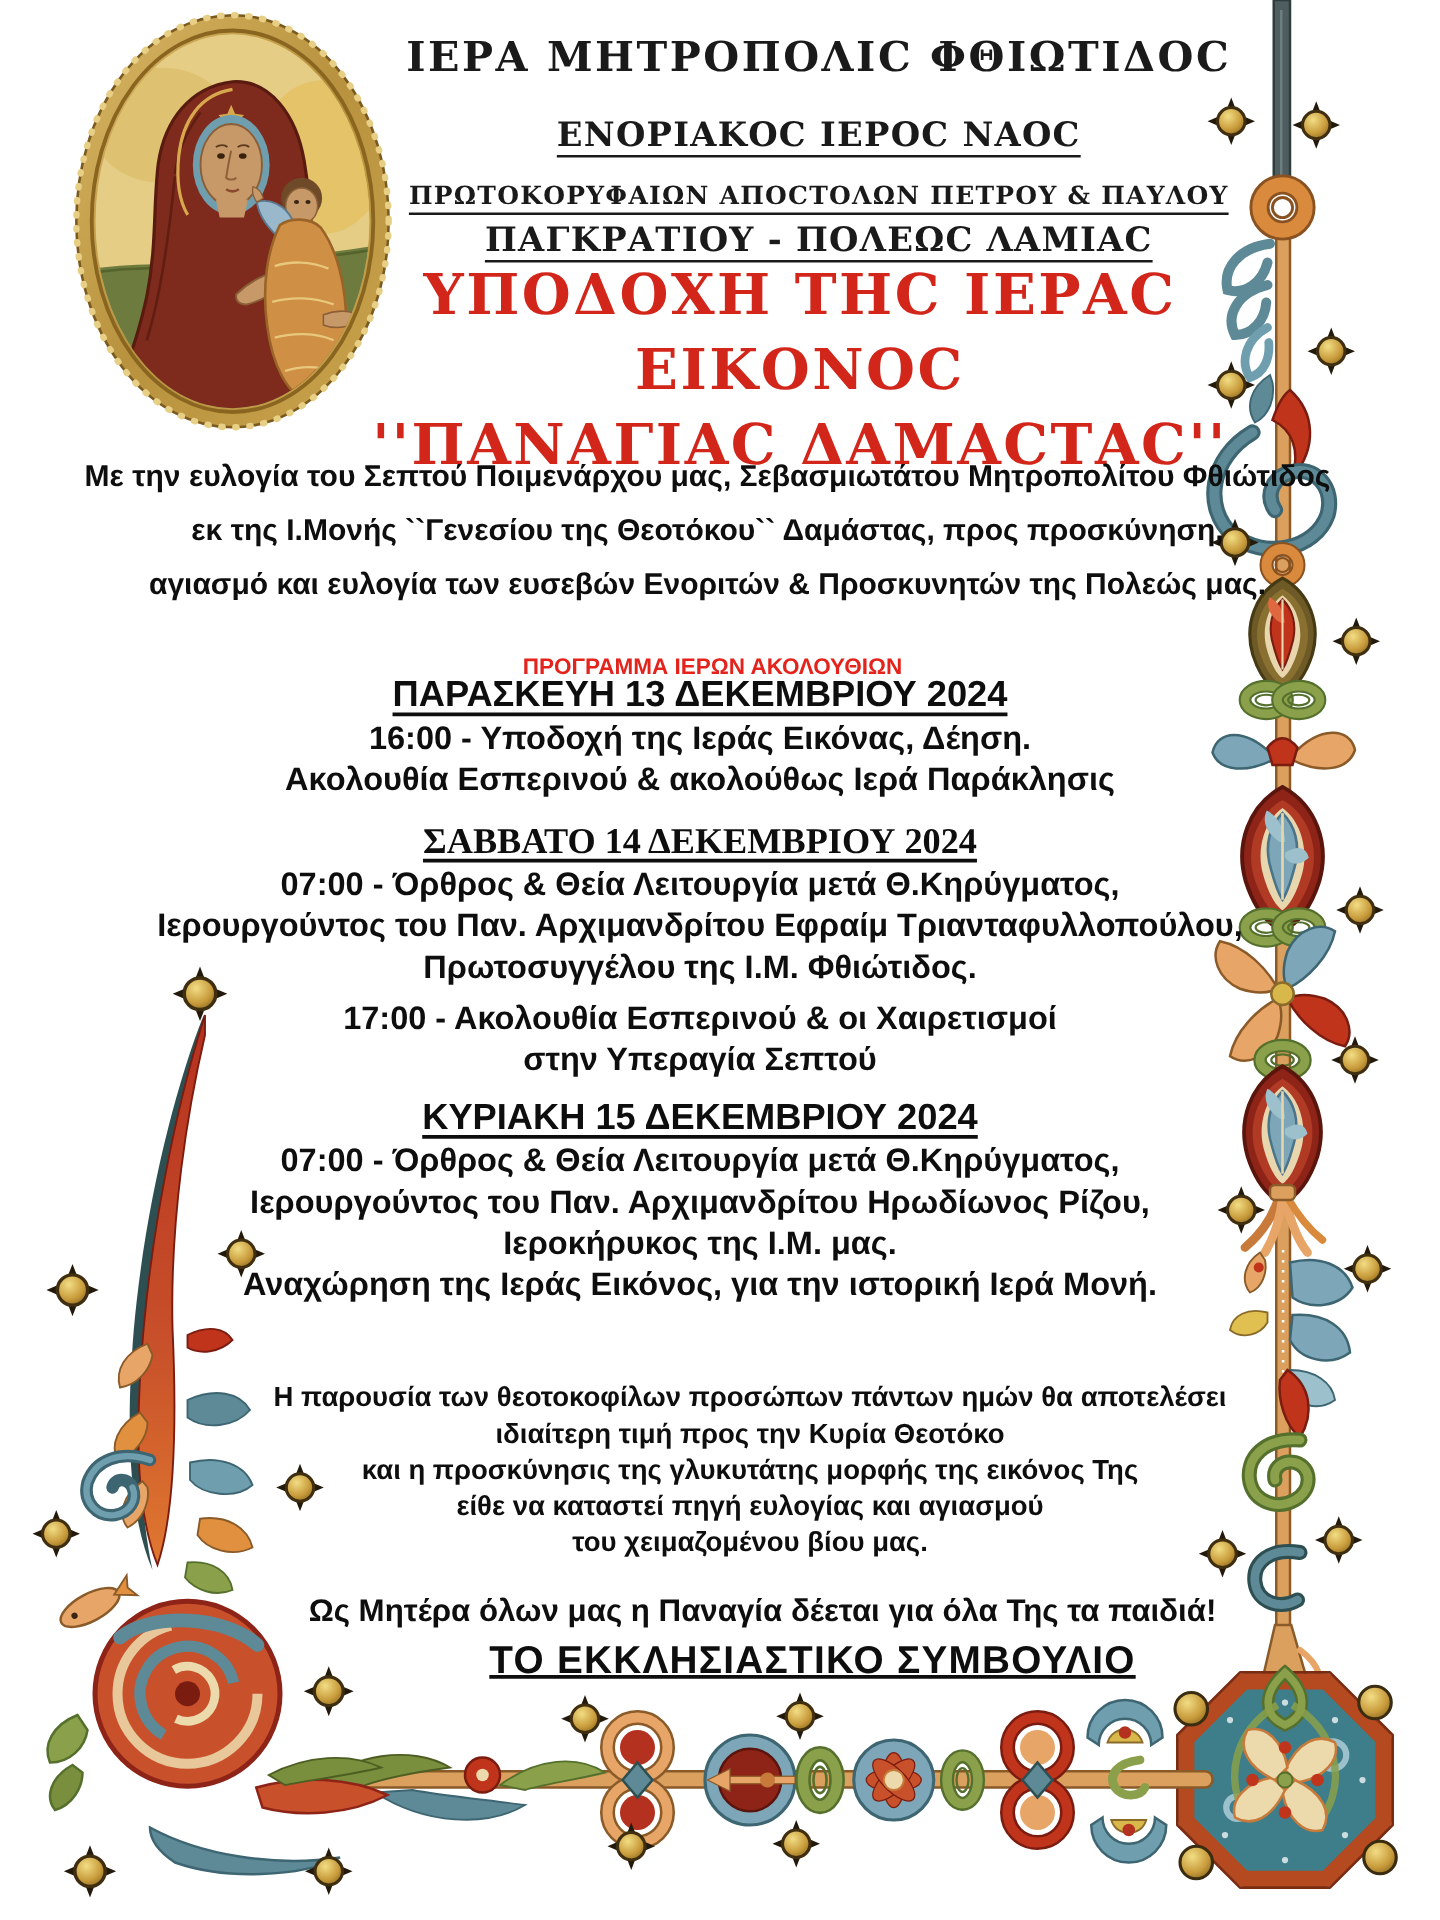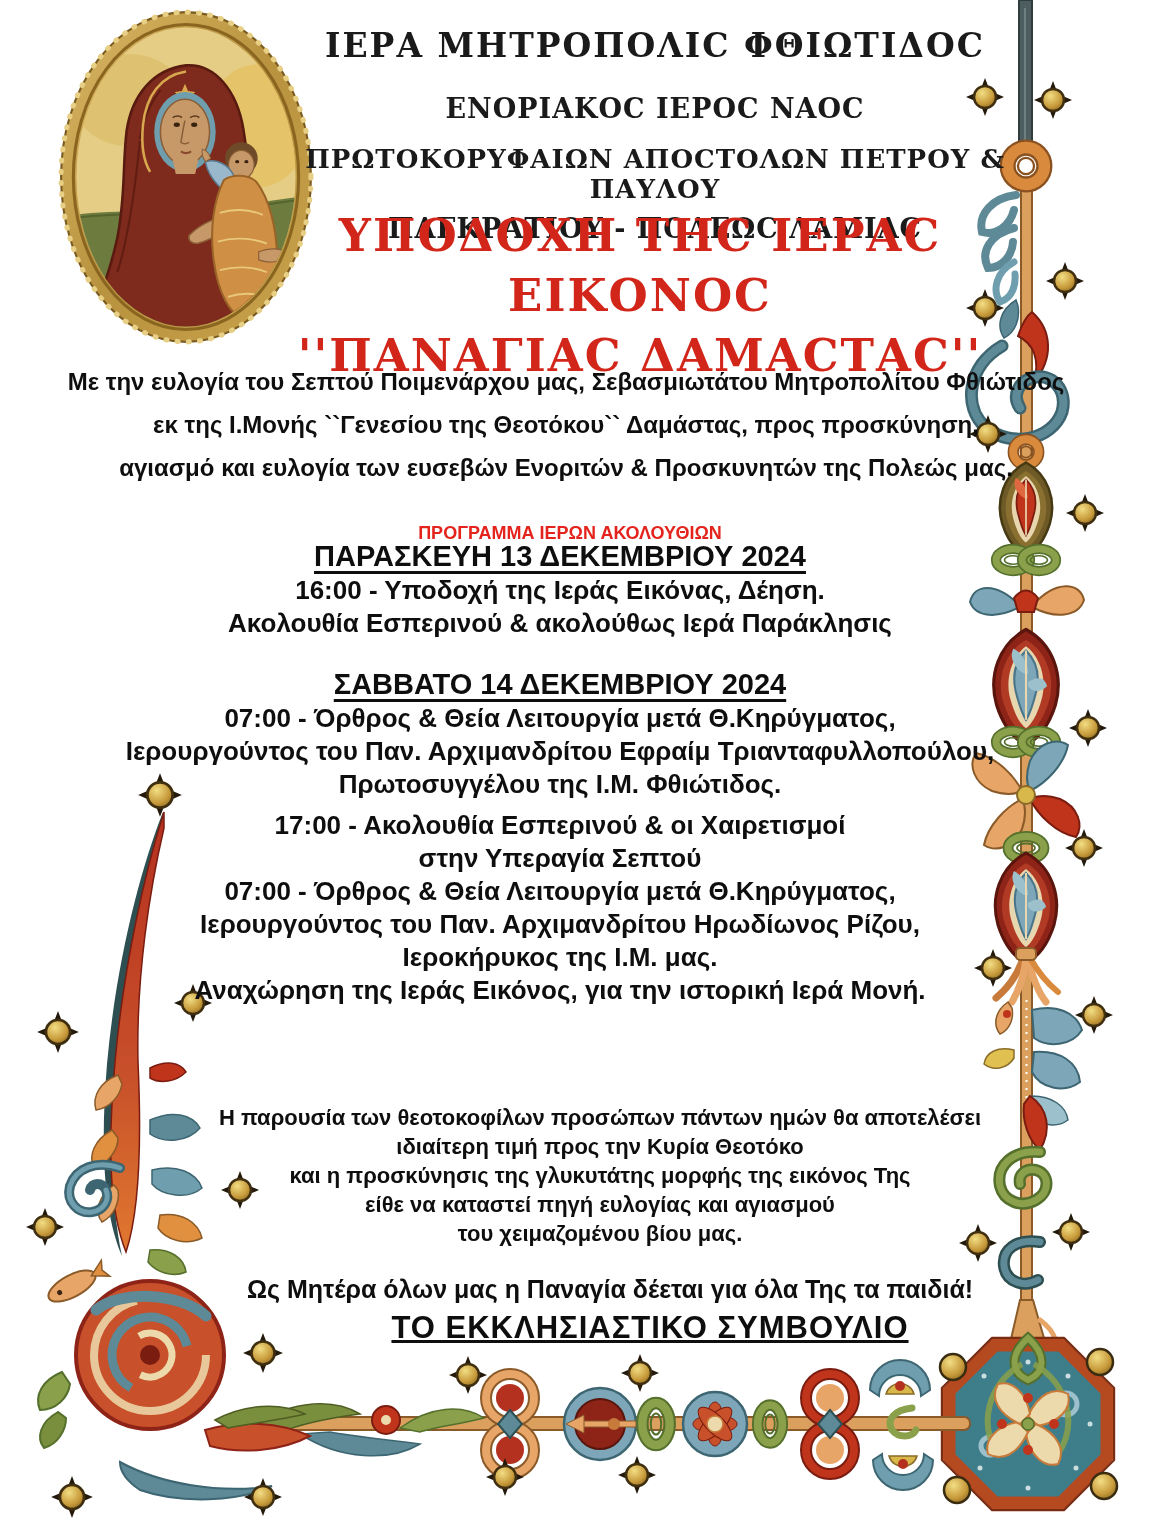"ΕΝΟΡΙΑΚΟϹ ΙΕΡΟϹ ΝΑΟϹ" .h-parish { text-decoration: none -> underline }
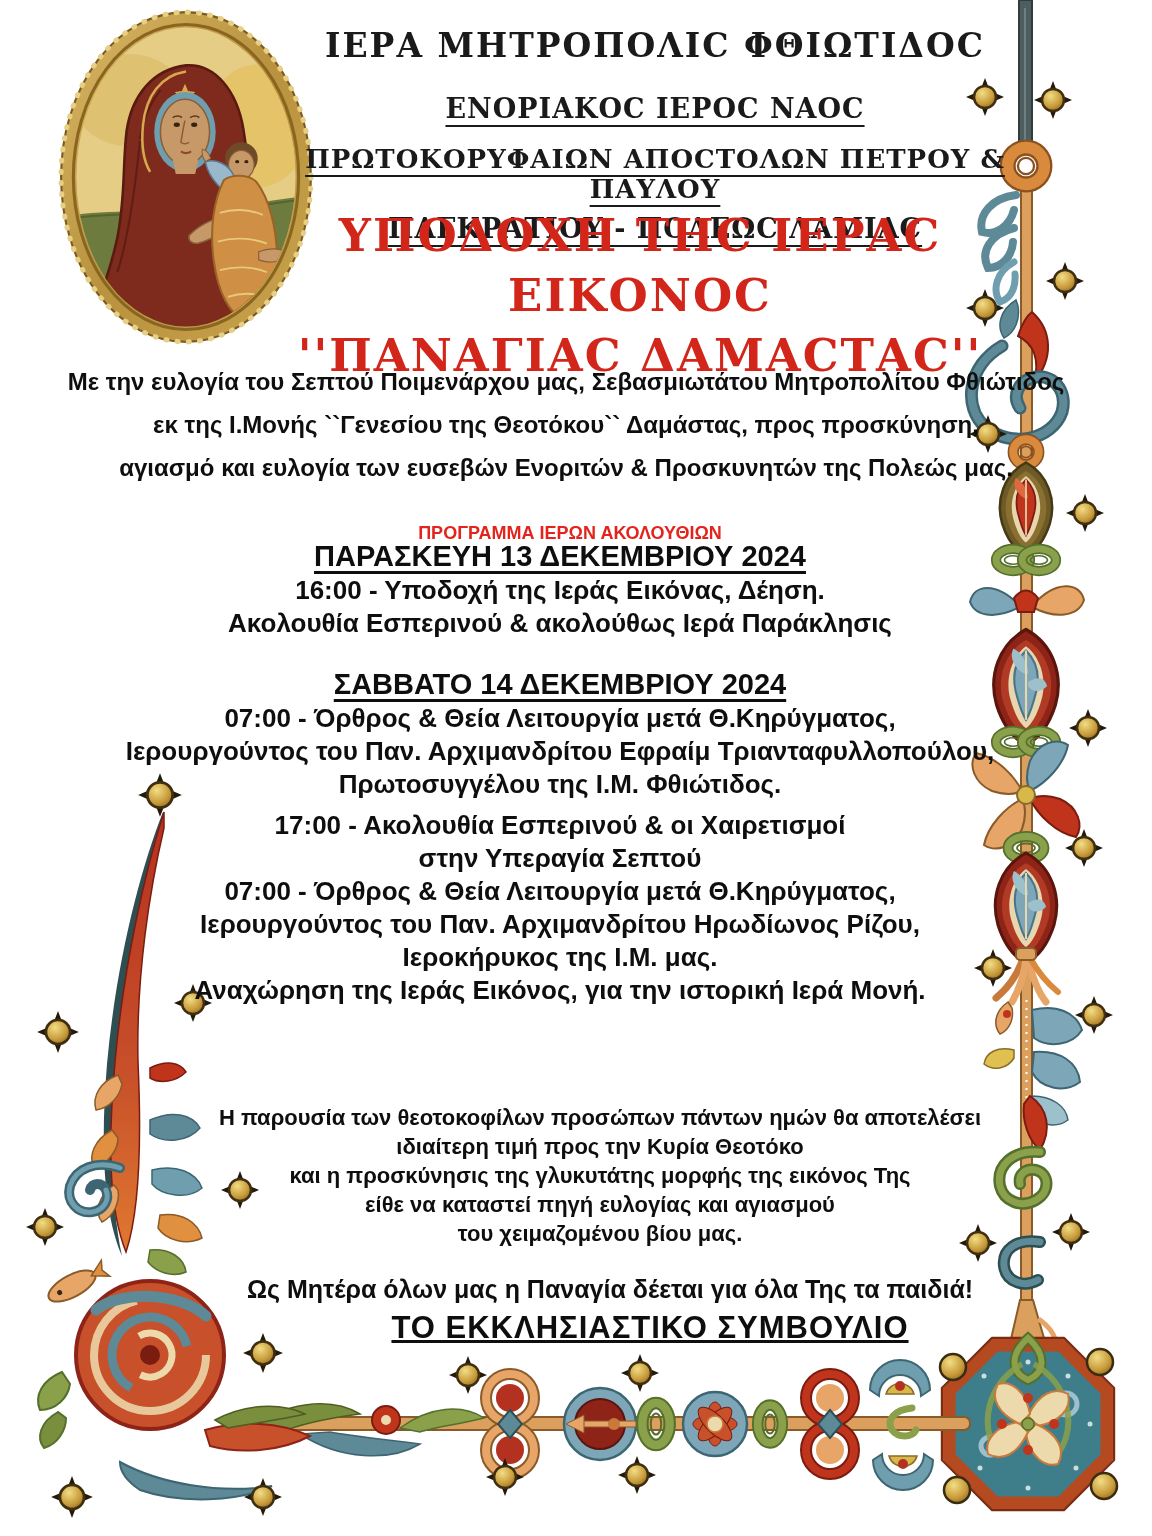"ΠΡΩΤΟΚΟΡΥΦΑΙΩΝ ΑΠΟϹΤΟΛΩΝ ΠΕΤΡΟΥ & ΠΑΥΛΟΥ" .h-parish.wide { font-size: 26px -> 20px }
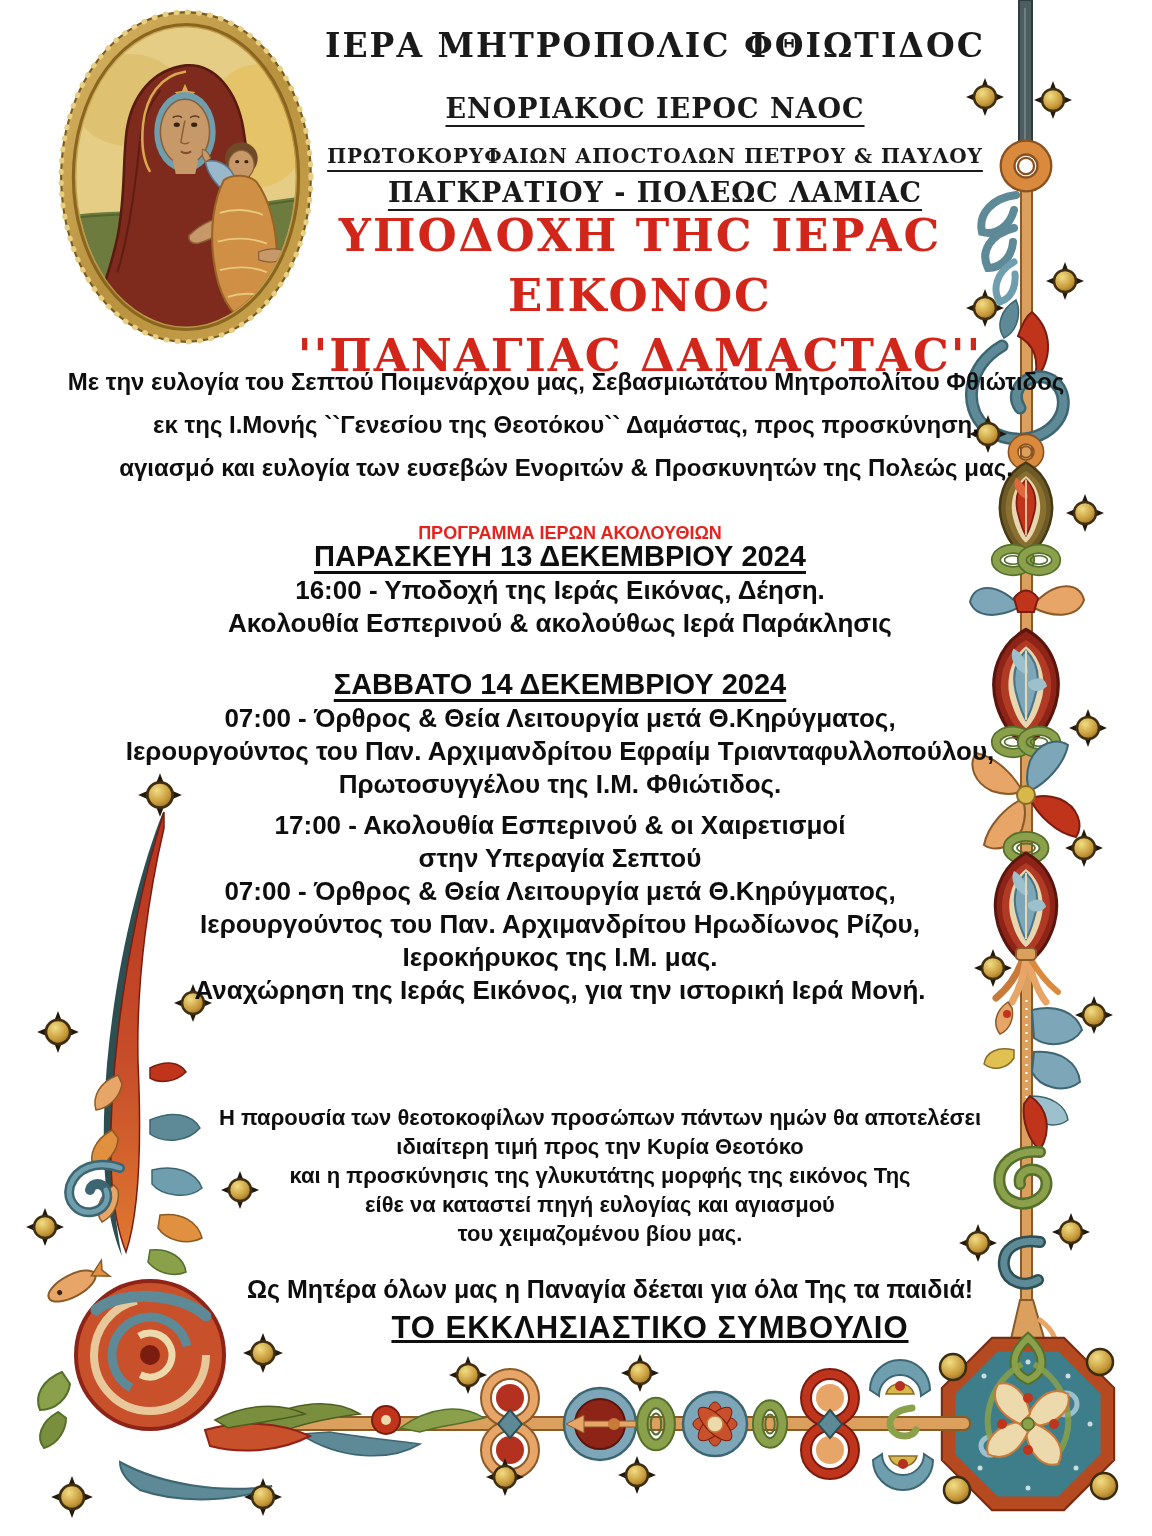"ΣΑΒΒΑΤΟ 14 ΔΕΚΕΜΒΡΙΟΥ 2024" .gap14 { font-family: none -> Liberation Serif, serif; margin-top: 26px -> 15px }
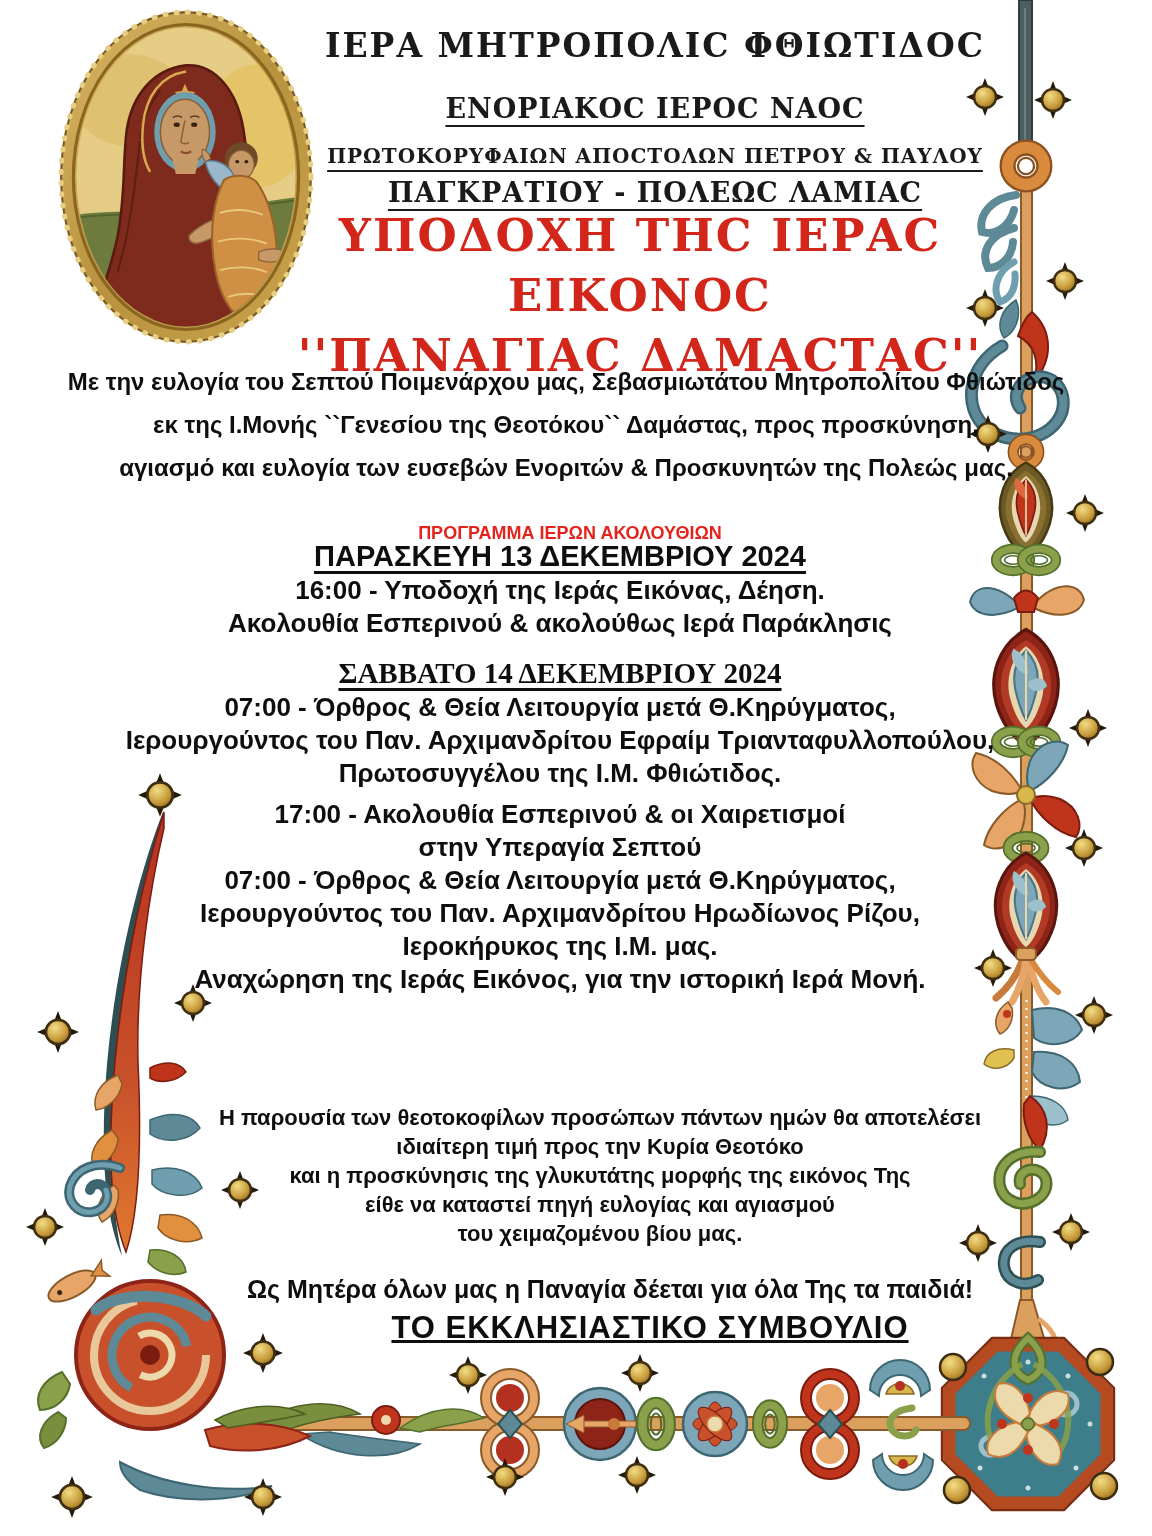"ΚΥΡΙΑΚΗ 15 ΔΕΚΕΜΒΡΙΟΥ 2024" div.sch-date { html: none -> <div>ΚΥΡΙΑΚΗ 15 ΔΕΚΕΜΒΡΙΟΥ 2024</div> }
